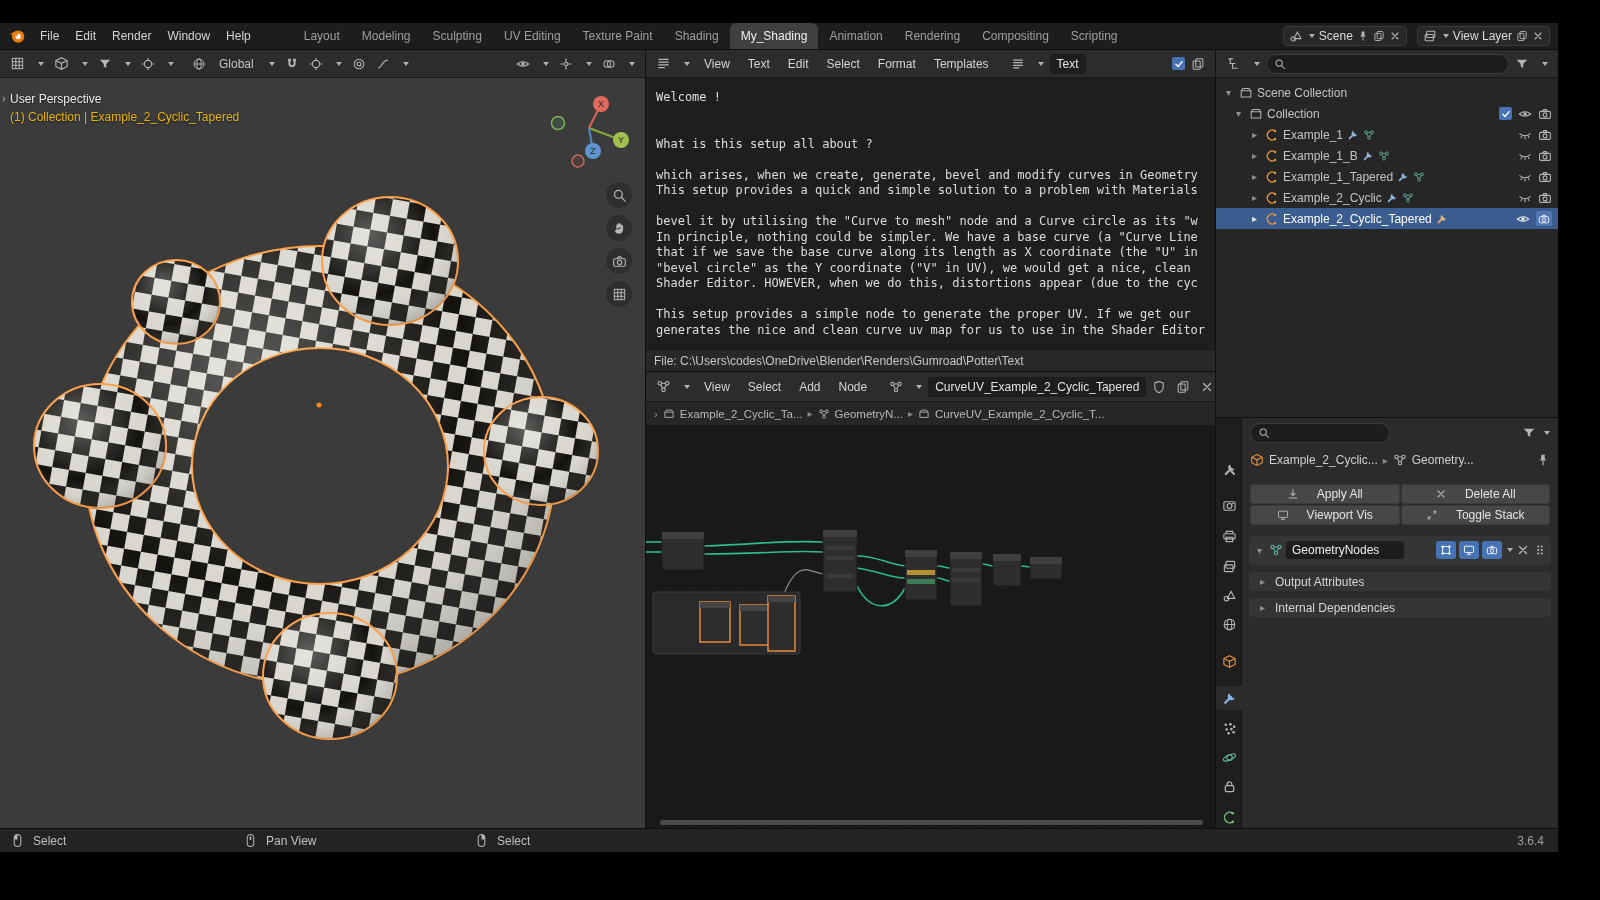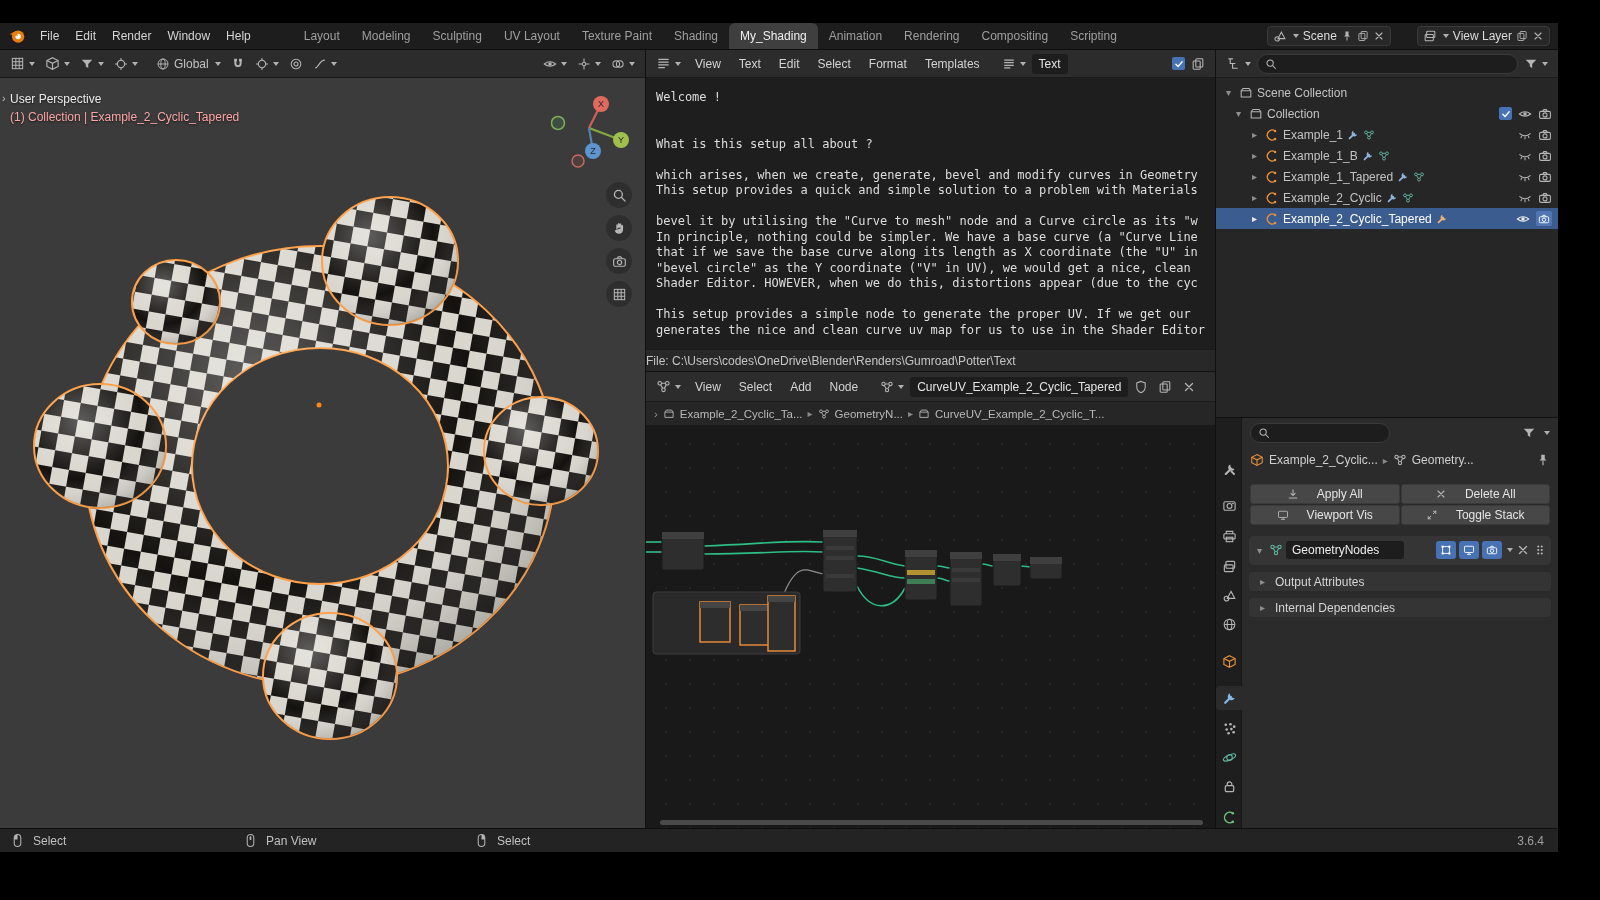"UV Layout" span.tab { text: Layout -> Editing }
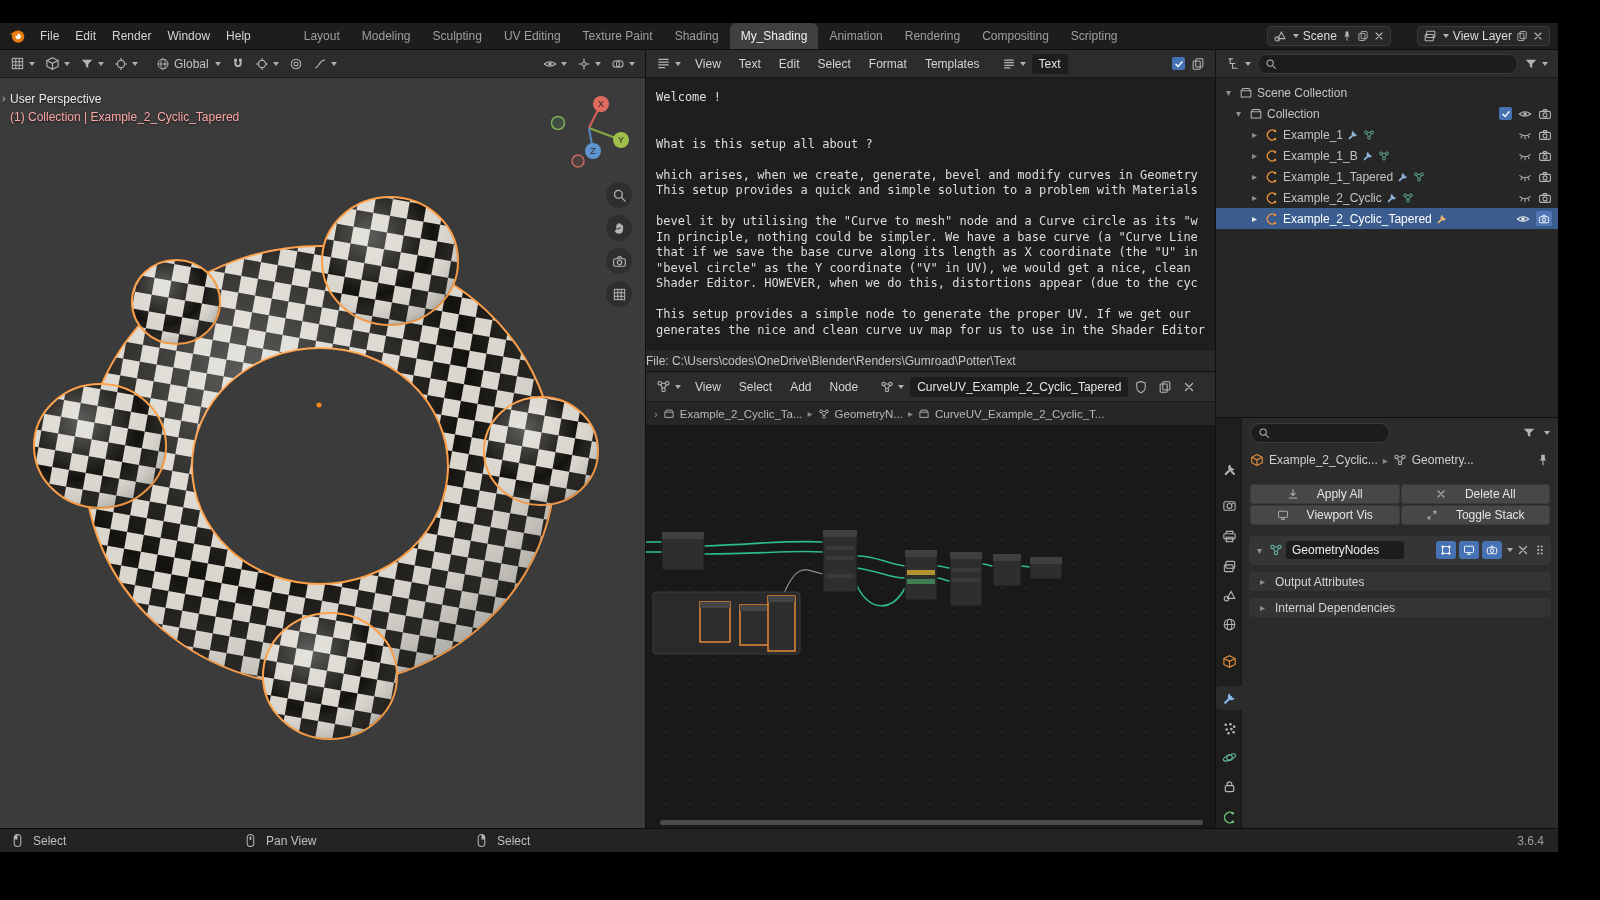"Scene" .topbar-right { gap: 26px -> 10px }
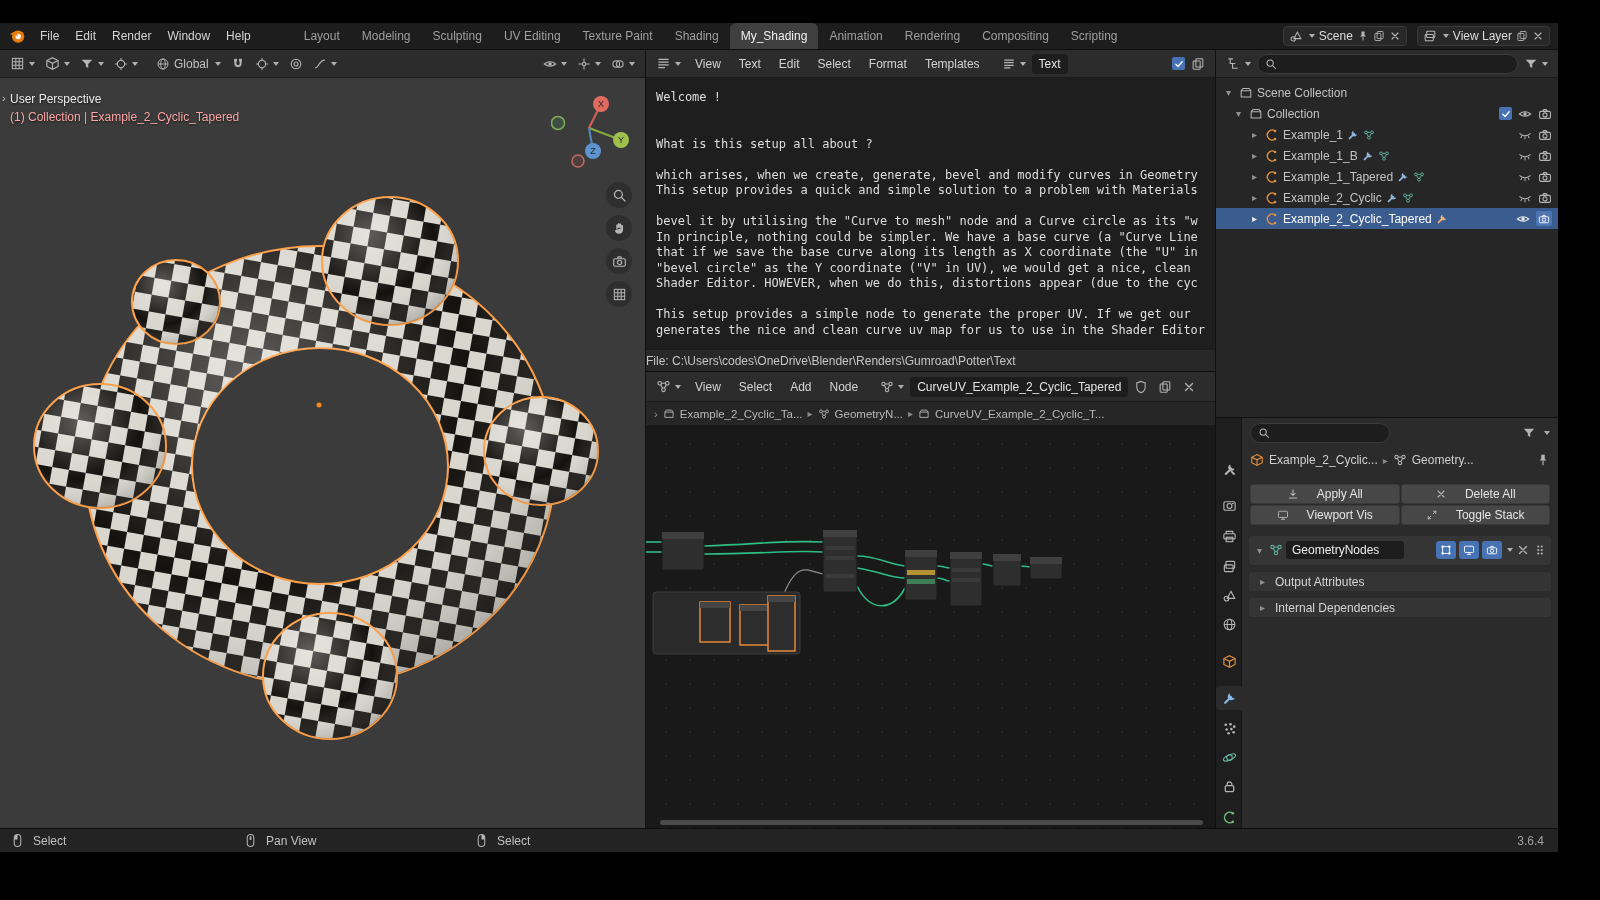"Global" .hbtn { gap: 2px -> 11px }
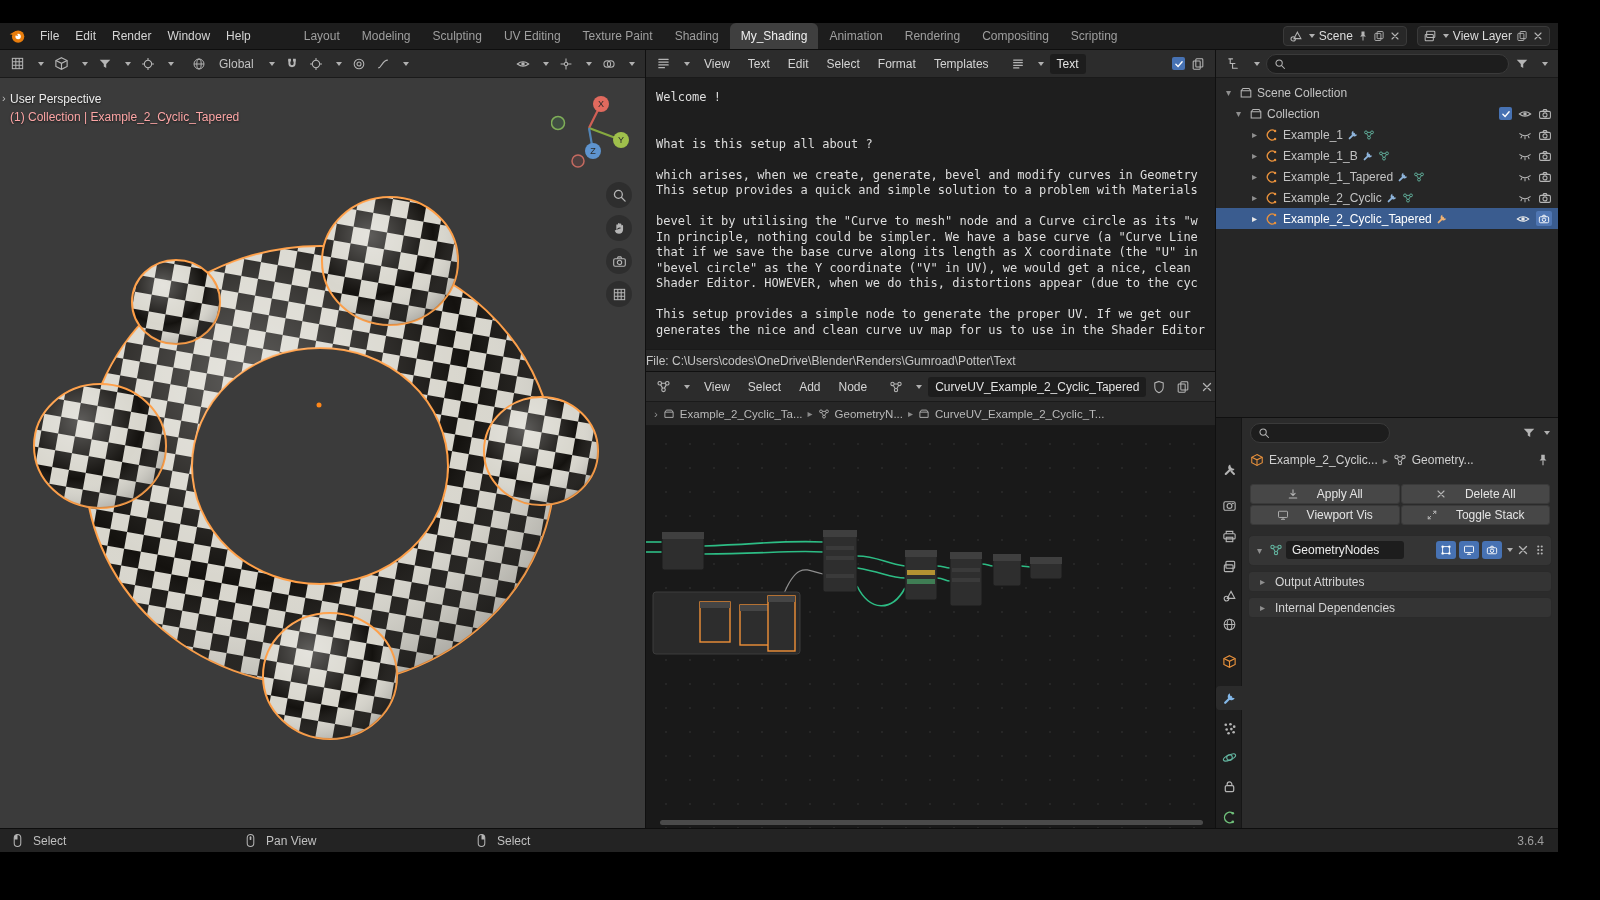"(1) Collection |" .vp-line2 { color: #fca5a5 -> #eab308 }
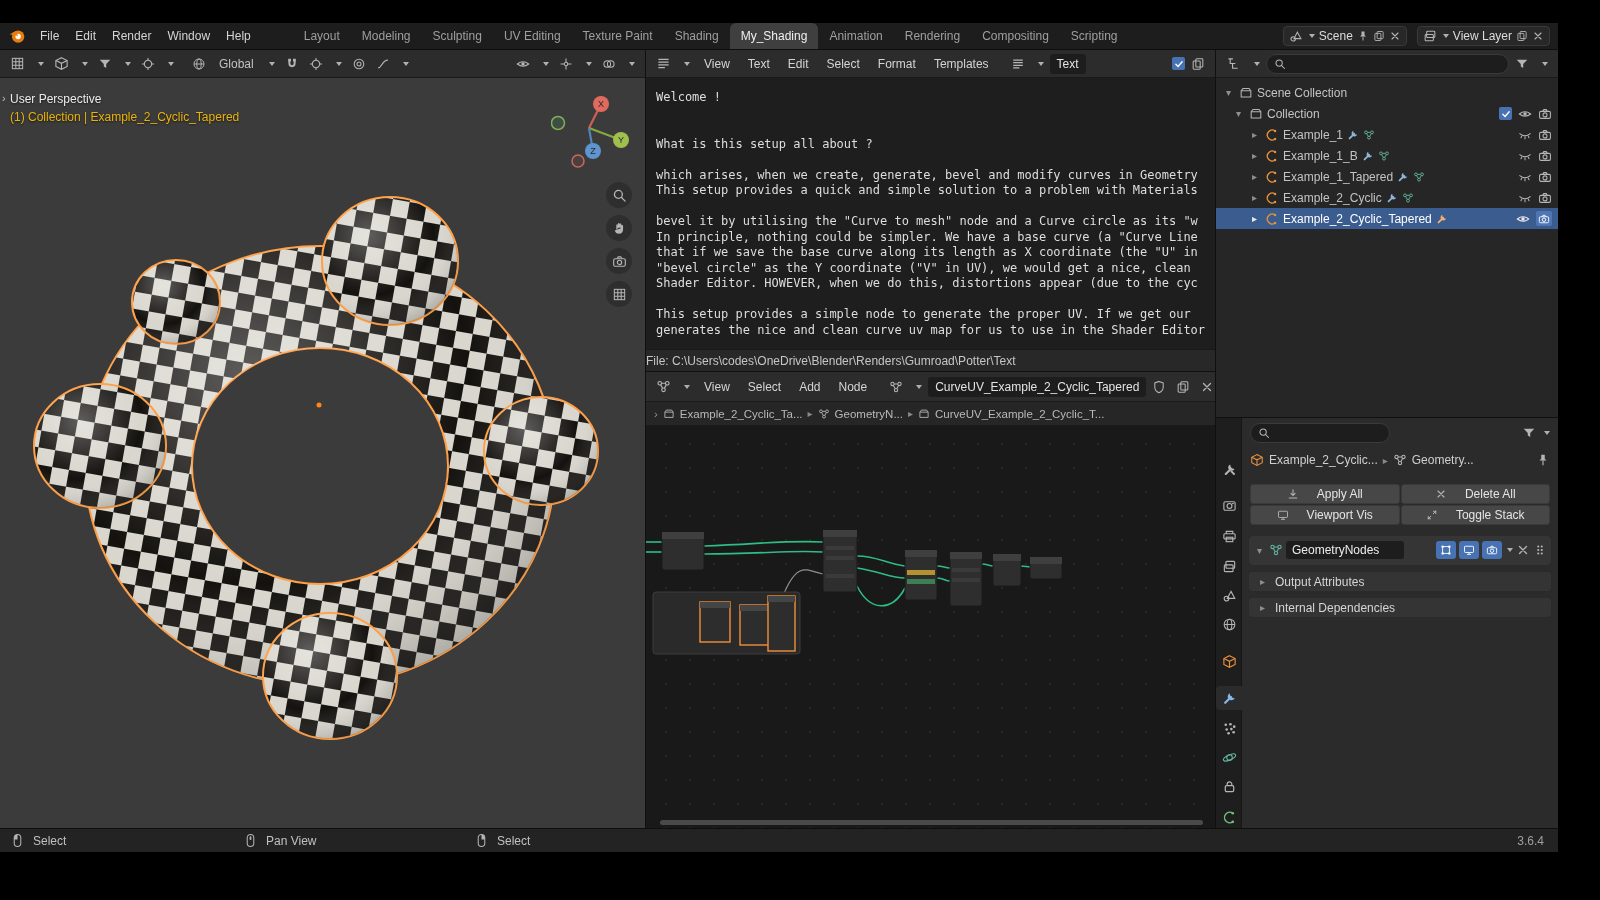"File:" .ted-foot { padding: 0 0 -> 0 8px }
